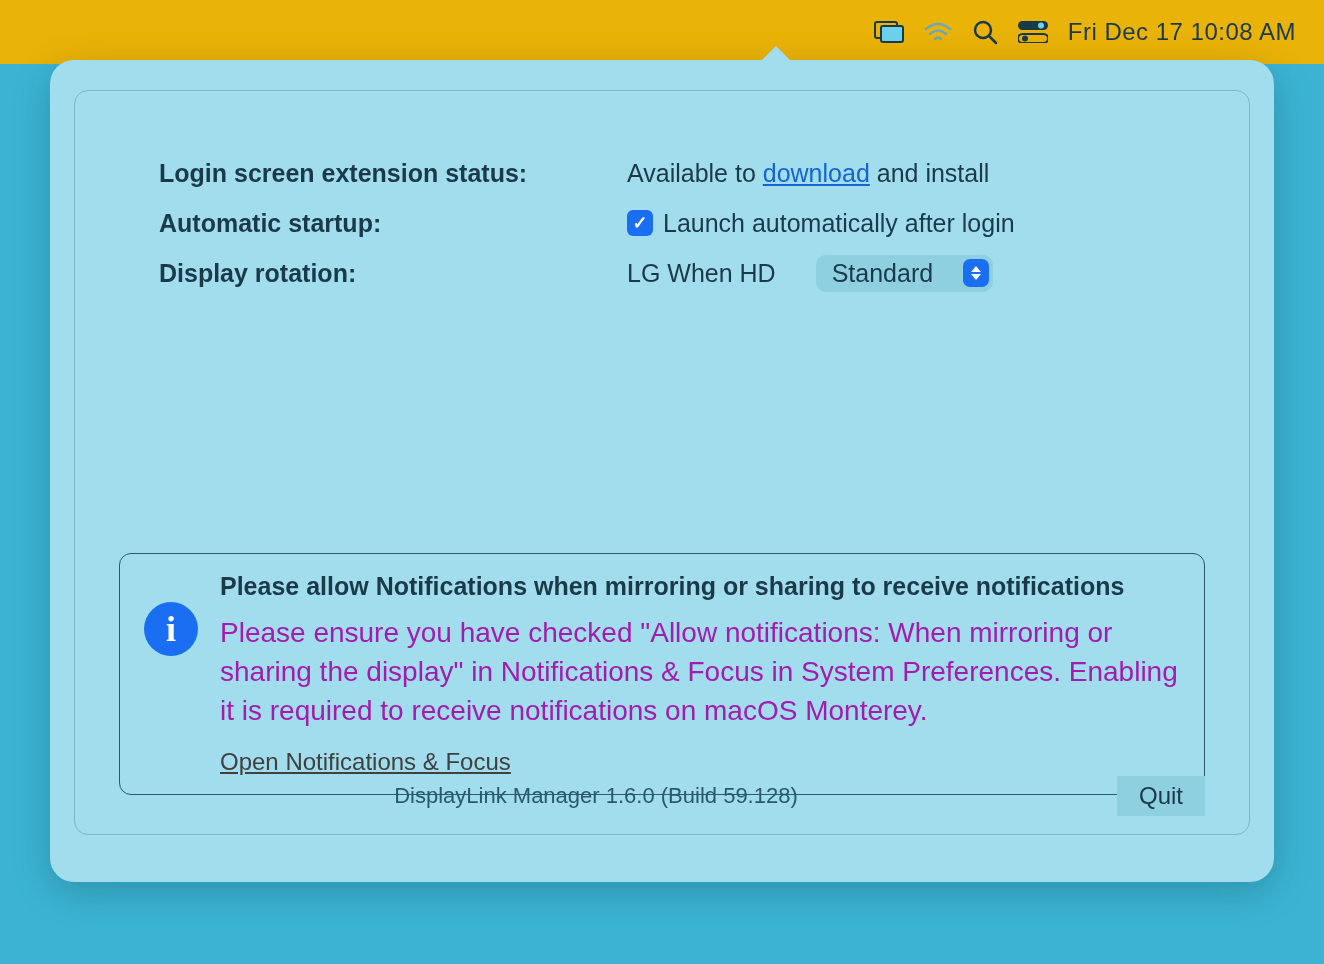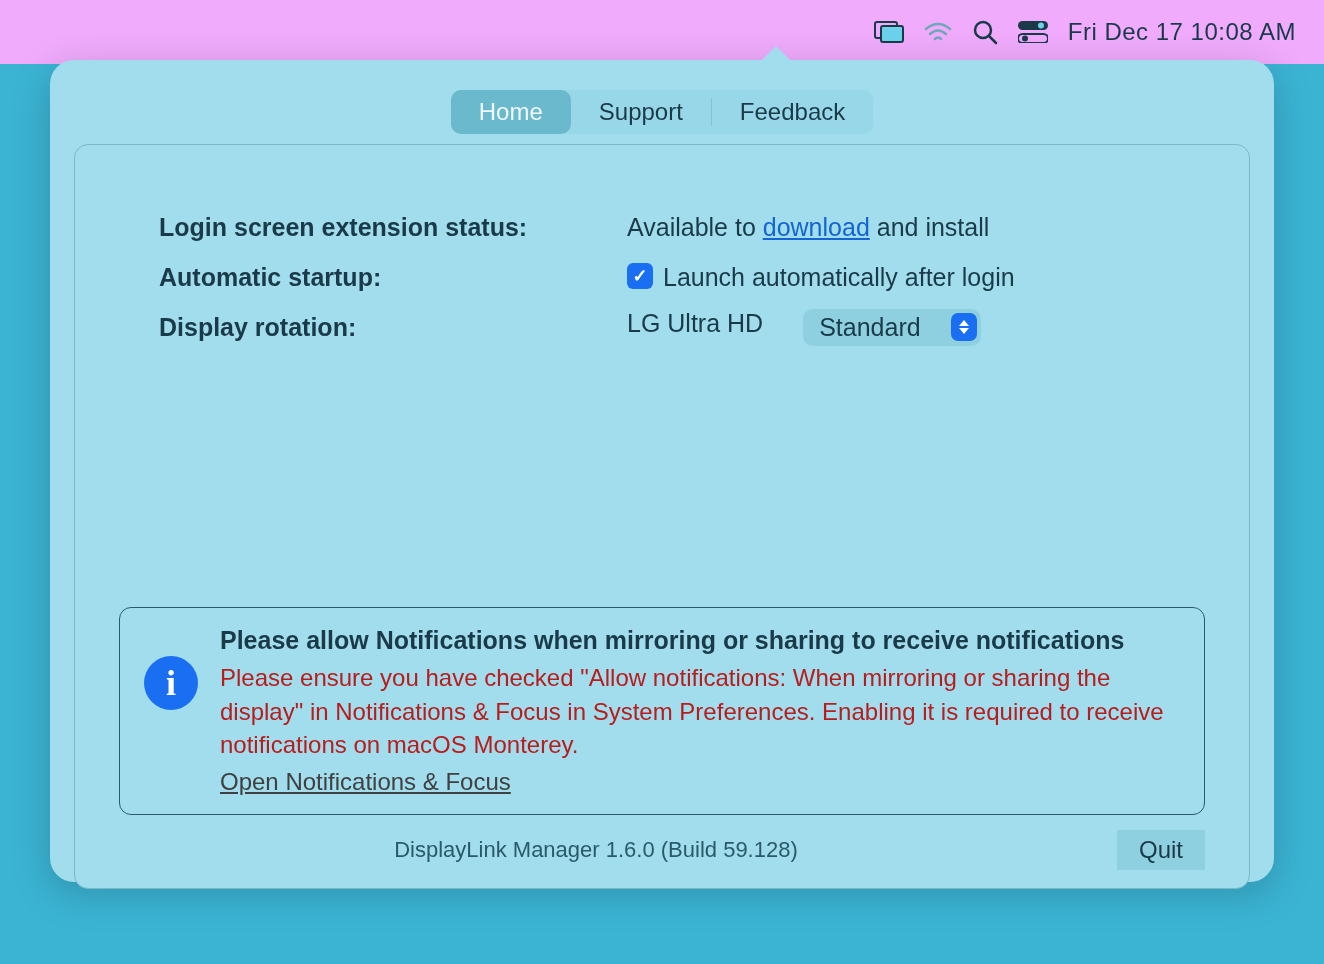"Fri Dec 17 10:08 AM" .menubar { background: #f0abfc -> #eab308 }
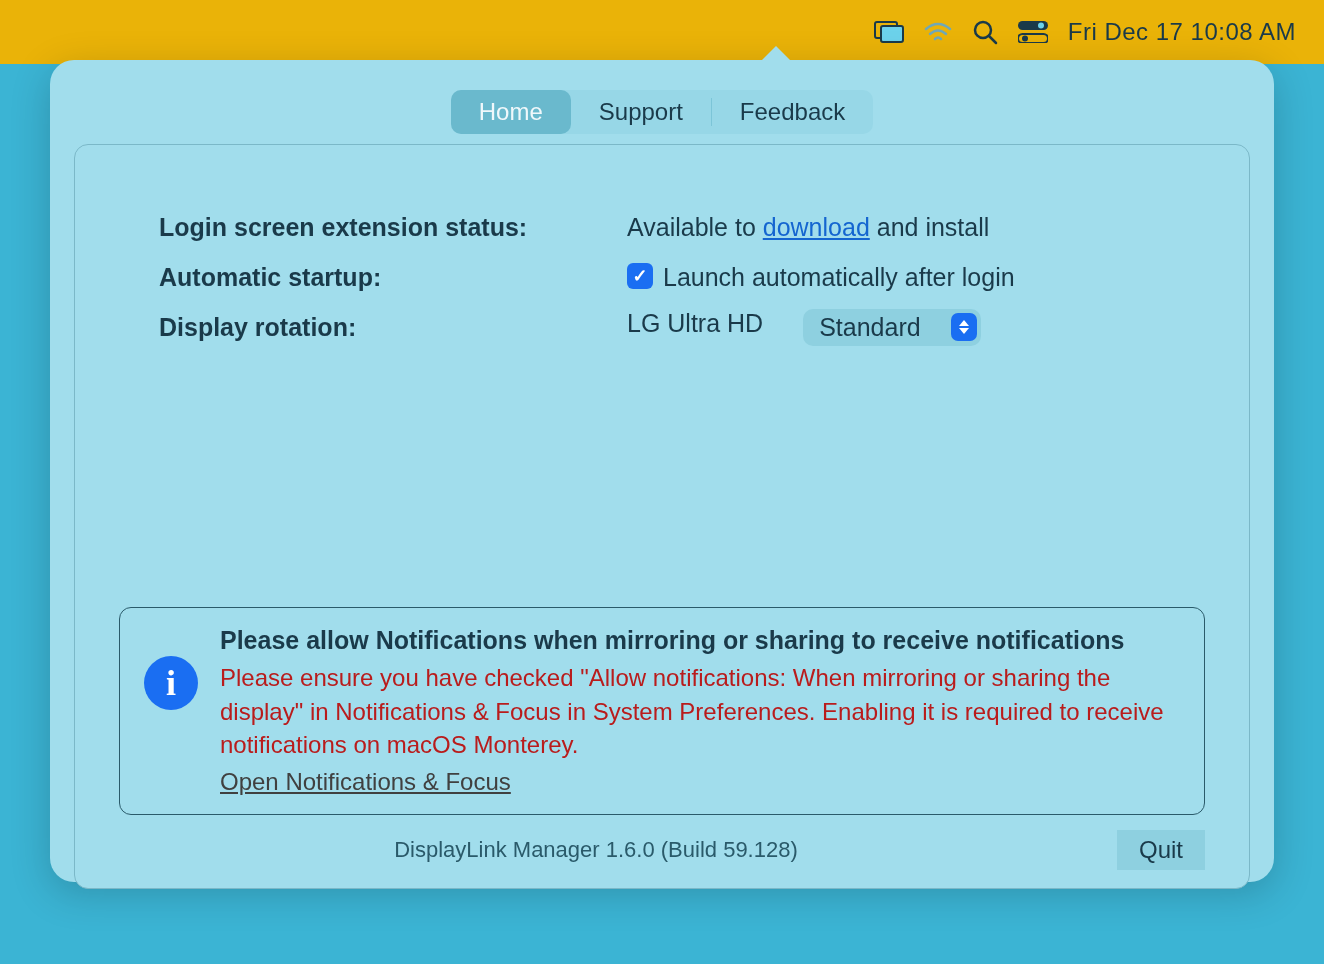"Home" div.tabbar { html: <div> <div> <div>Home</div> <div>Support</div> <div></div> <div>Feedback</div> </div> </div> -> none }
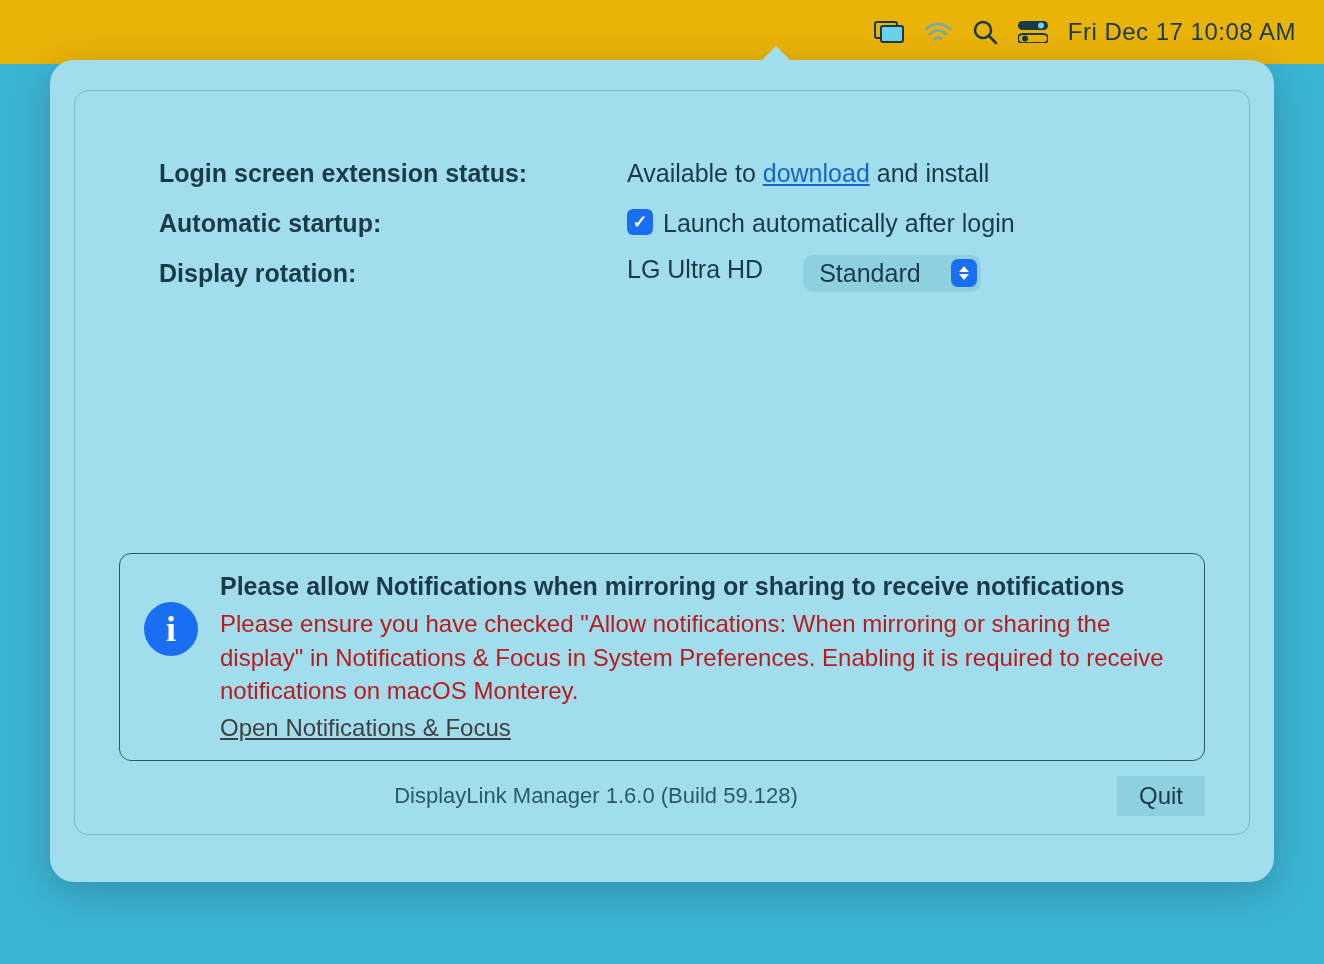"Available to download and install" .settings-value { align-items: flex-start -> center }
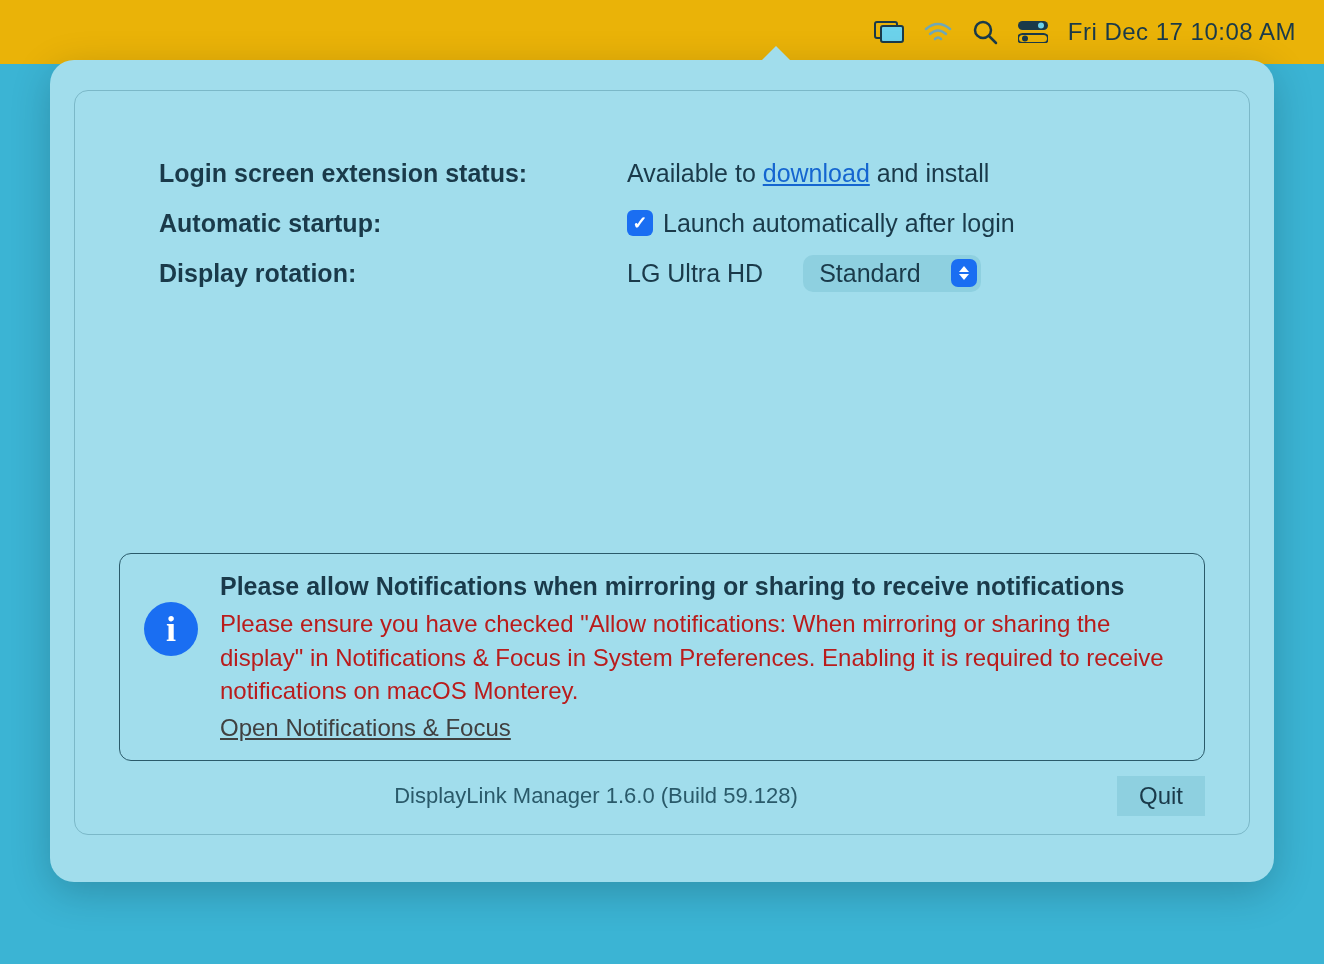"LG Ultra HD" span.display-name { text: Ultra -> When }
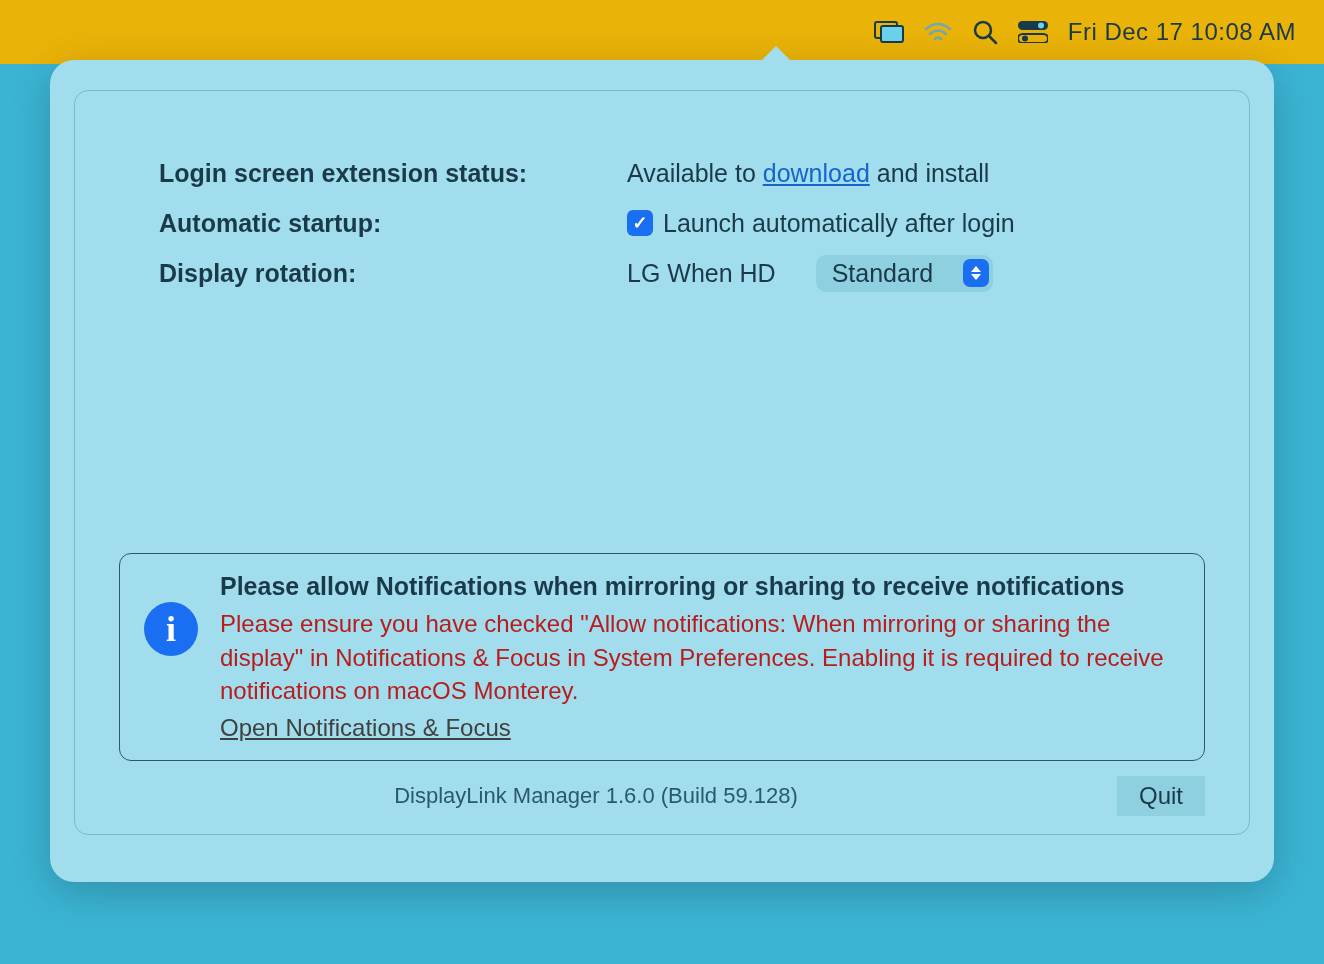"Please allow Notifications when" .info-title { margin-bottom: 6px -> 12px }
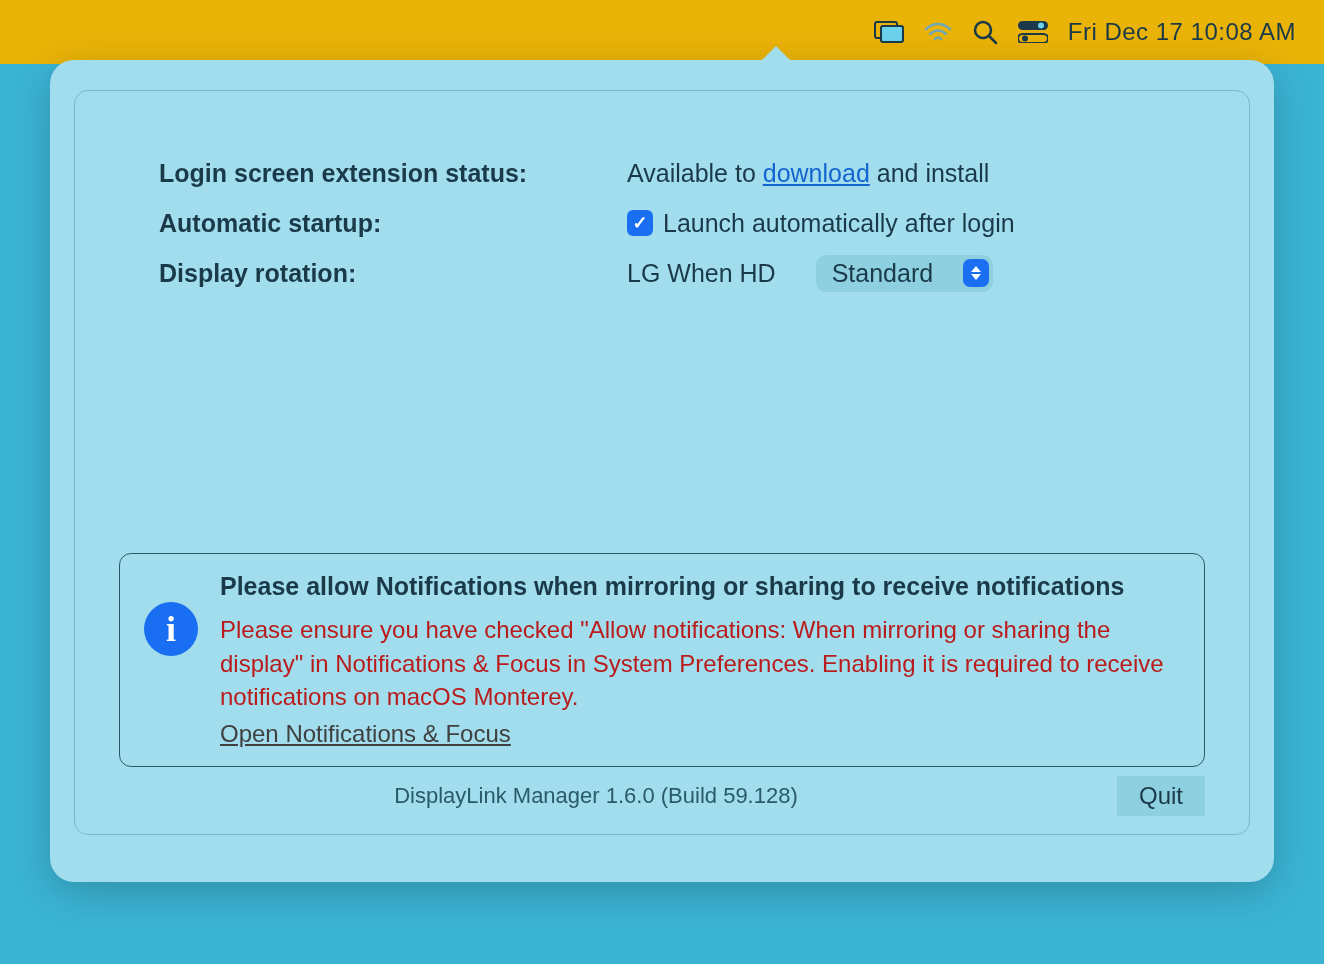"Please ensure you have checked" .info-body { color: #b91c1c -> #a21caf; font-size: 24px -> 28px; margin-bottom: 6px -> 17px }
